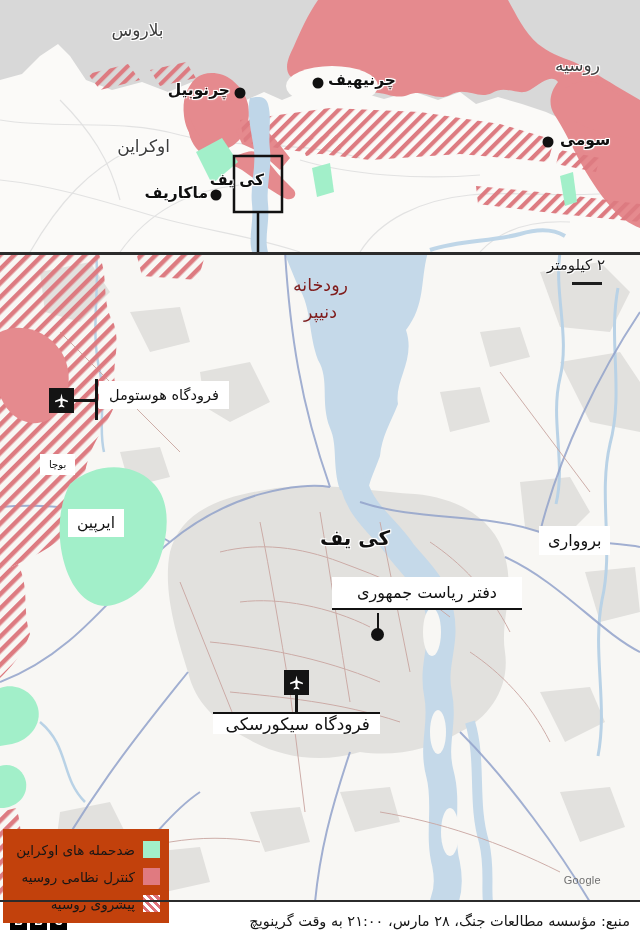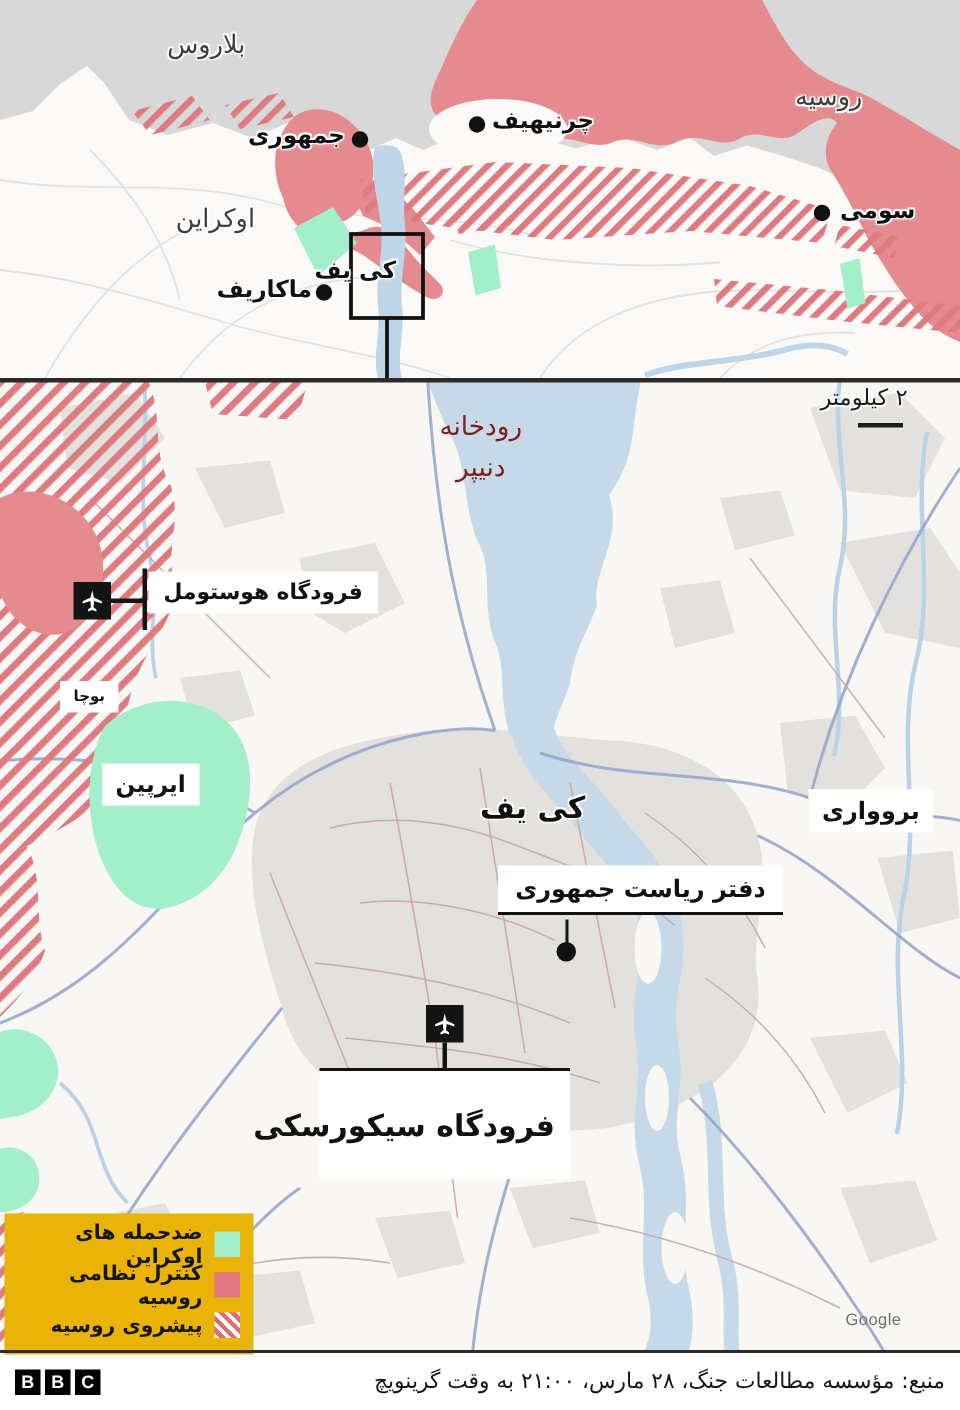"روسیه" div.map-label { text-align: left -> center }
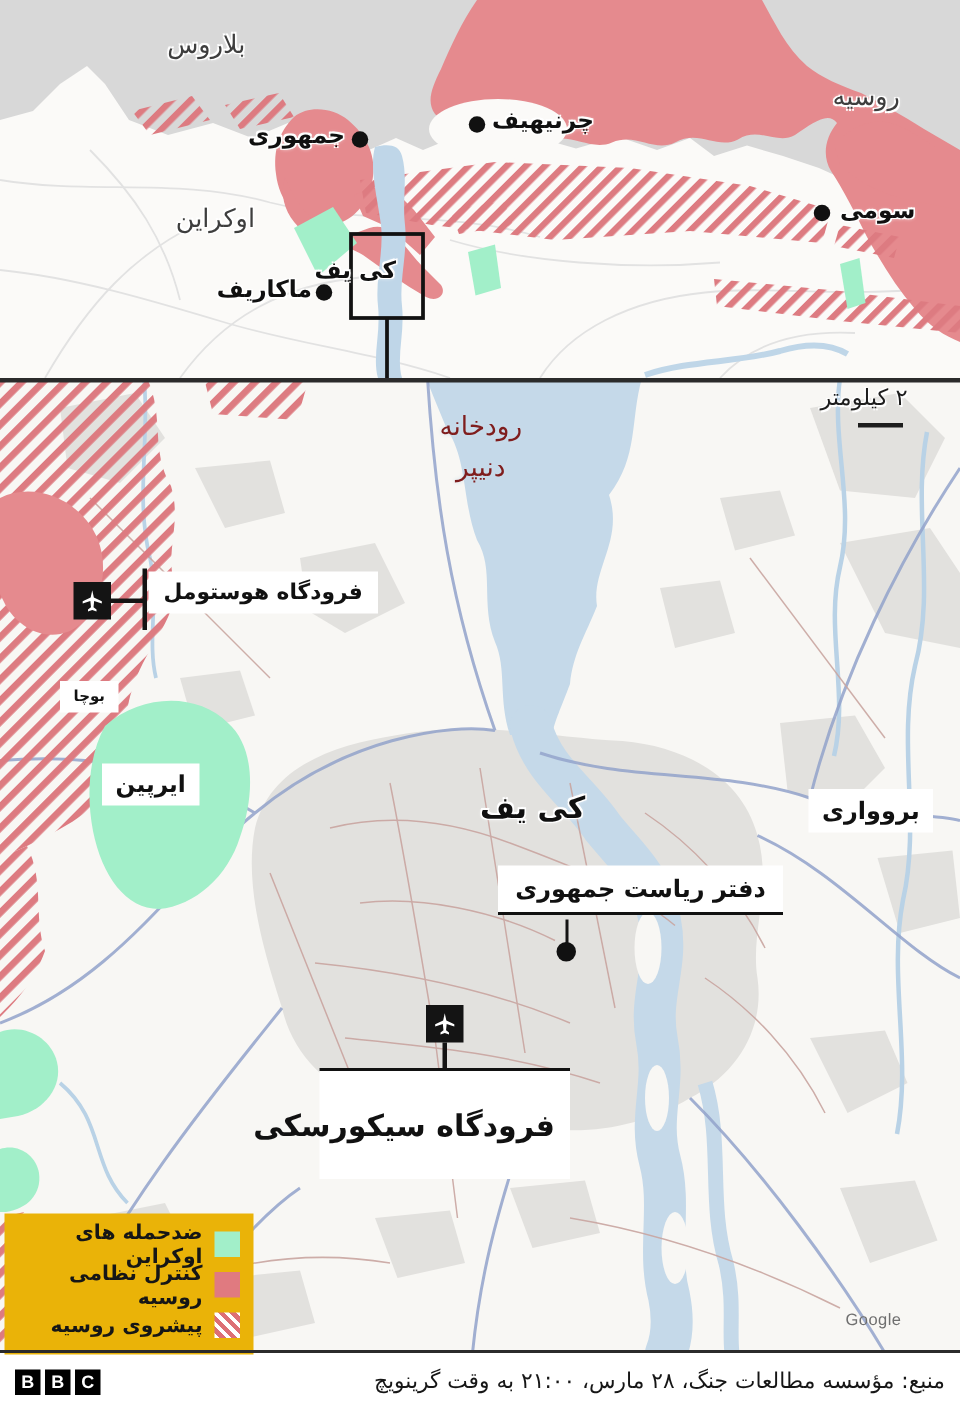"جمهوری" div.map-label { text: جمهوری -> چرنوبیل }
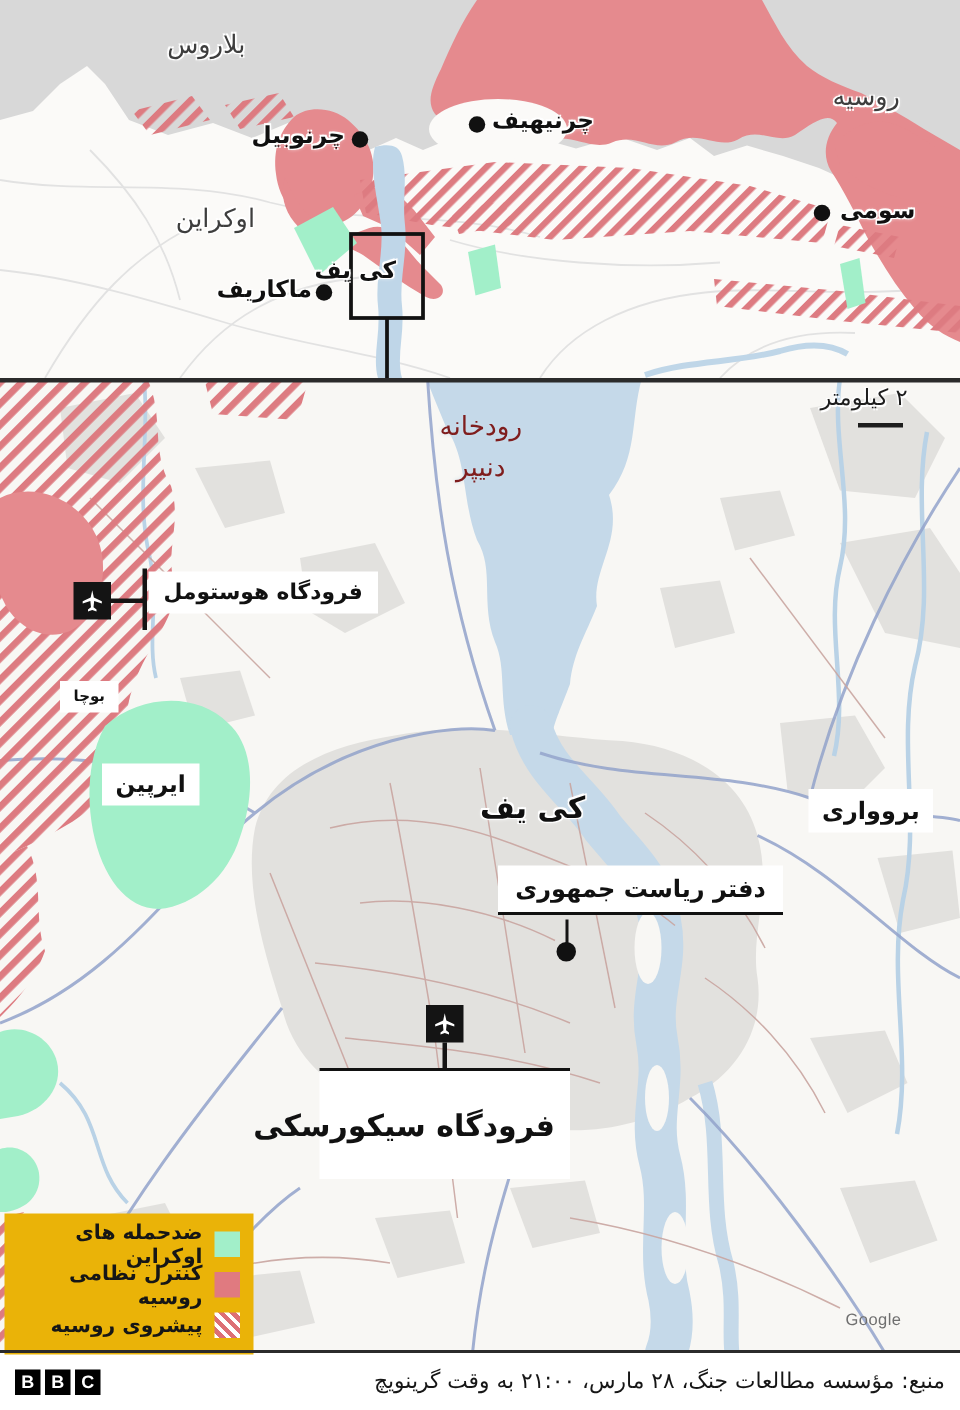"فرودگاه هوستومل" .box-label { font-weight: 700 -> 400 }
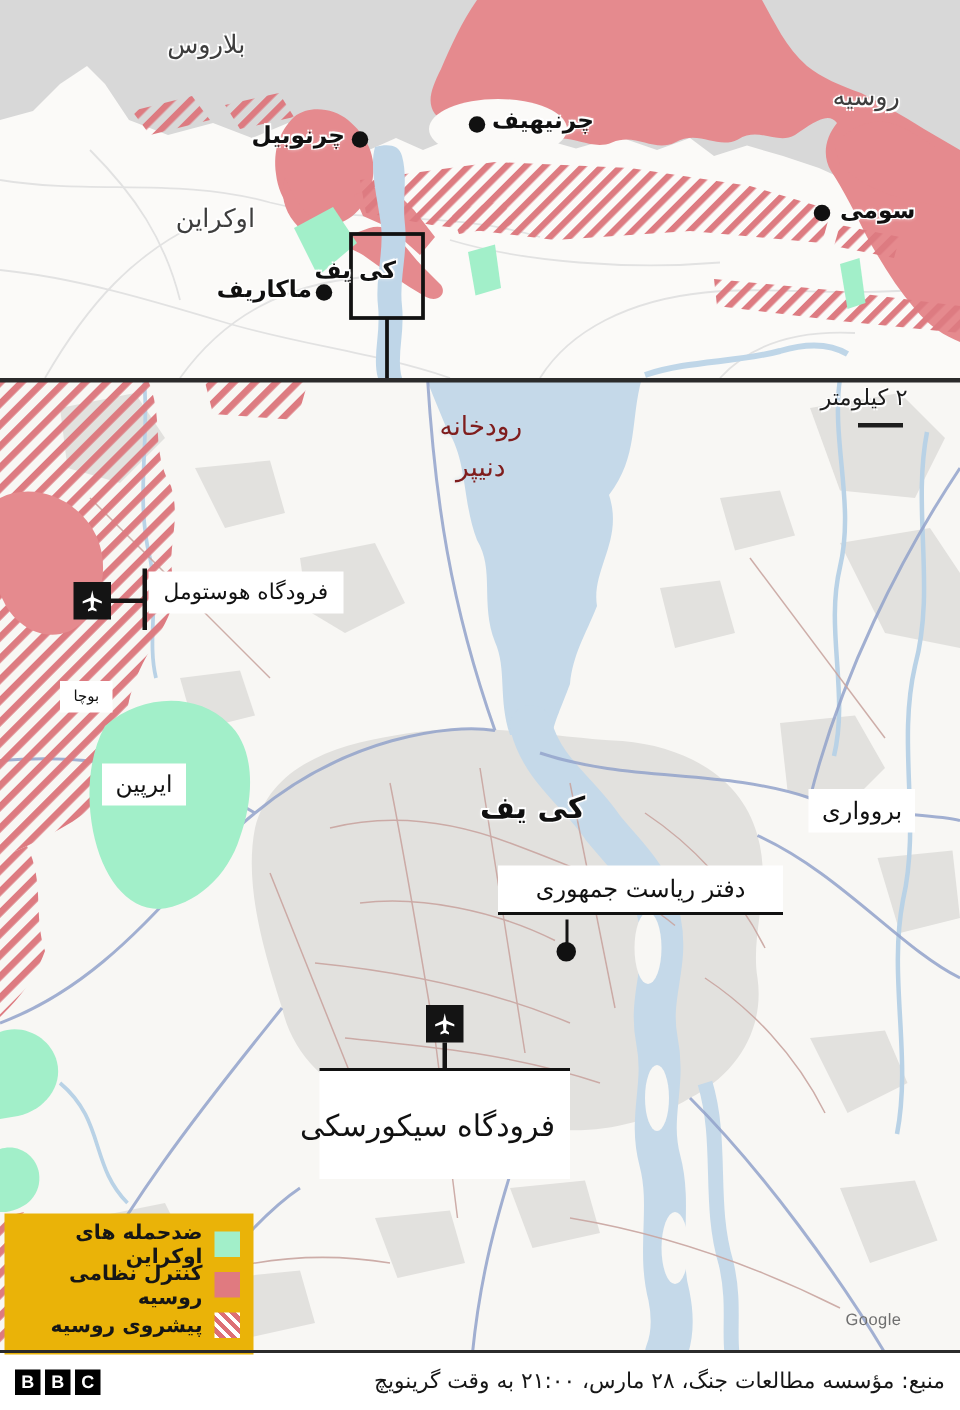"فرودگاه سیکورسکی" div.box-label { font-size: 20px -> 17px; padding: 24px 10px -> 0 10px; text-align: center -> right }
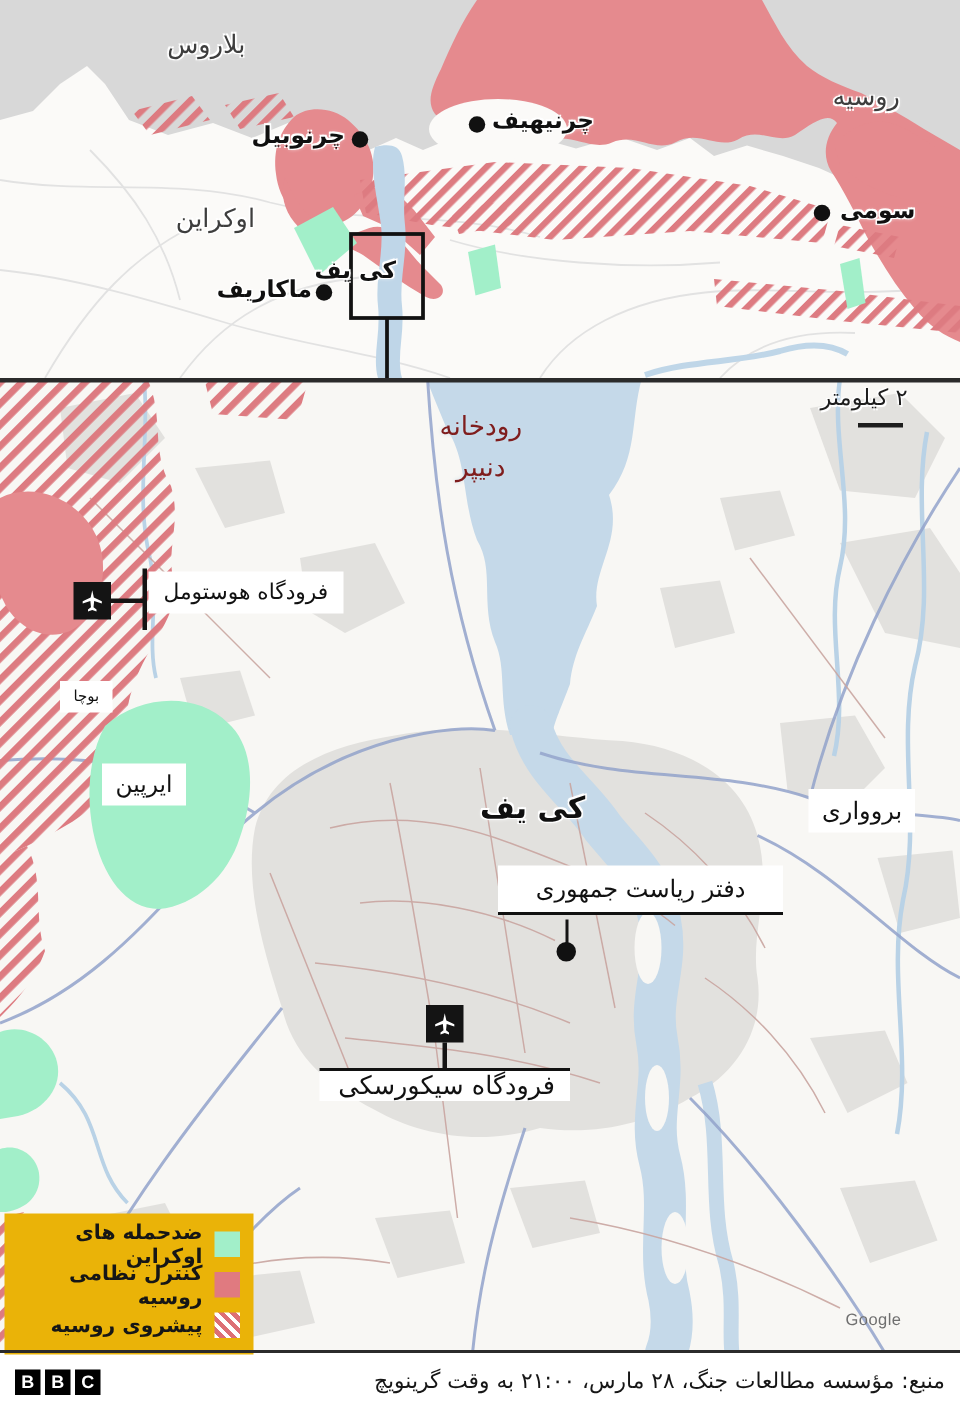"ضدحمله های اوکراین" #legend { background: #eab308 -> #c2410c; font-weight: bold -> none; top: 557px -> 577px }
